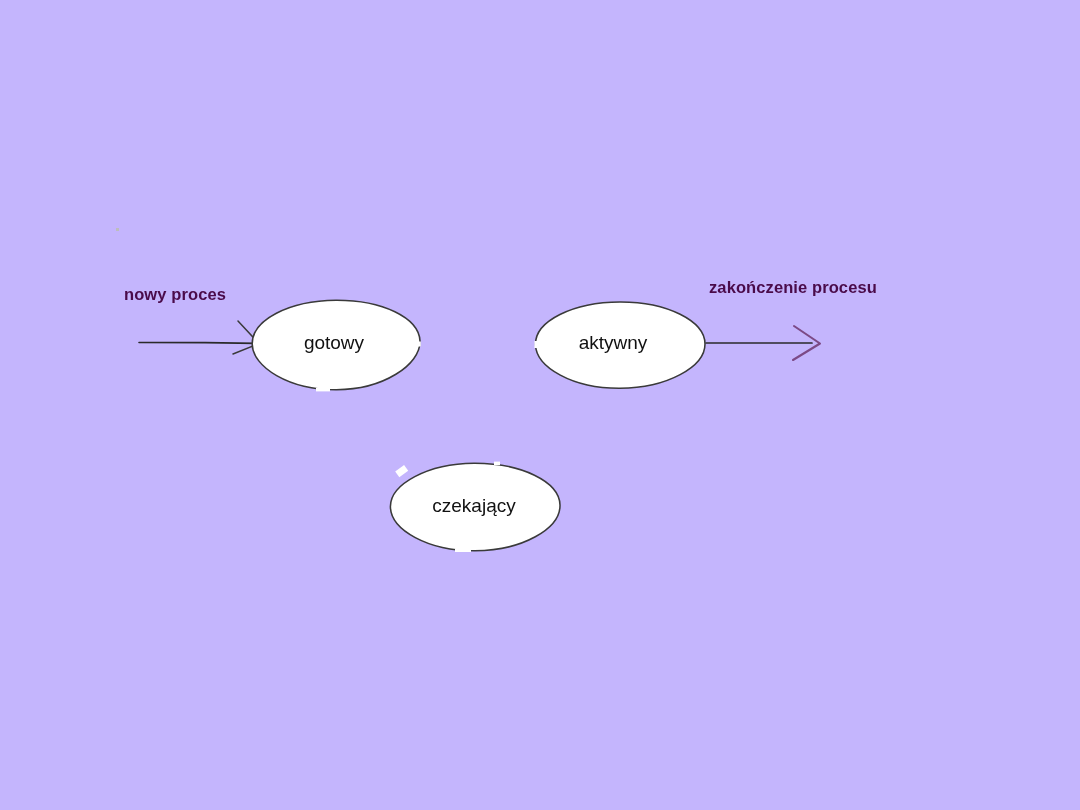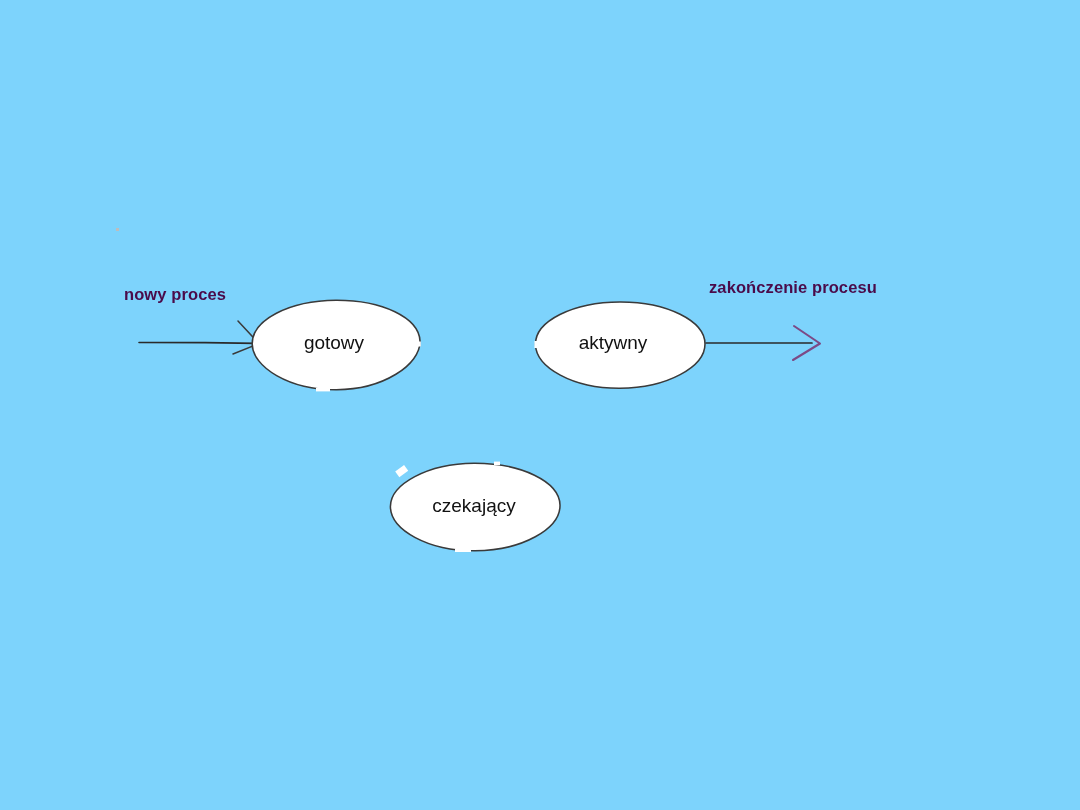"nowy proces" #canvas { background: #7dd3fc -> #c4b5fd }
